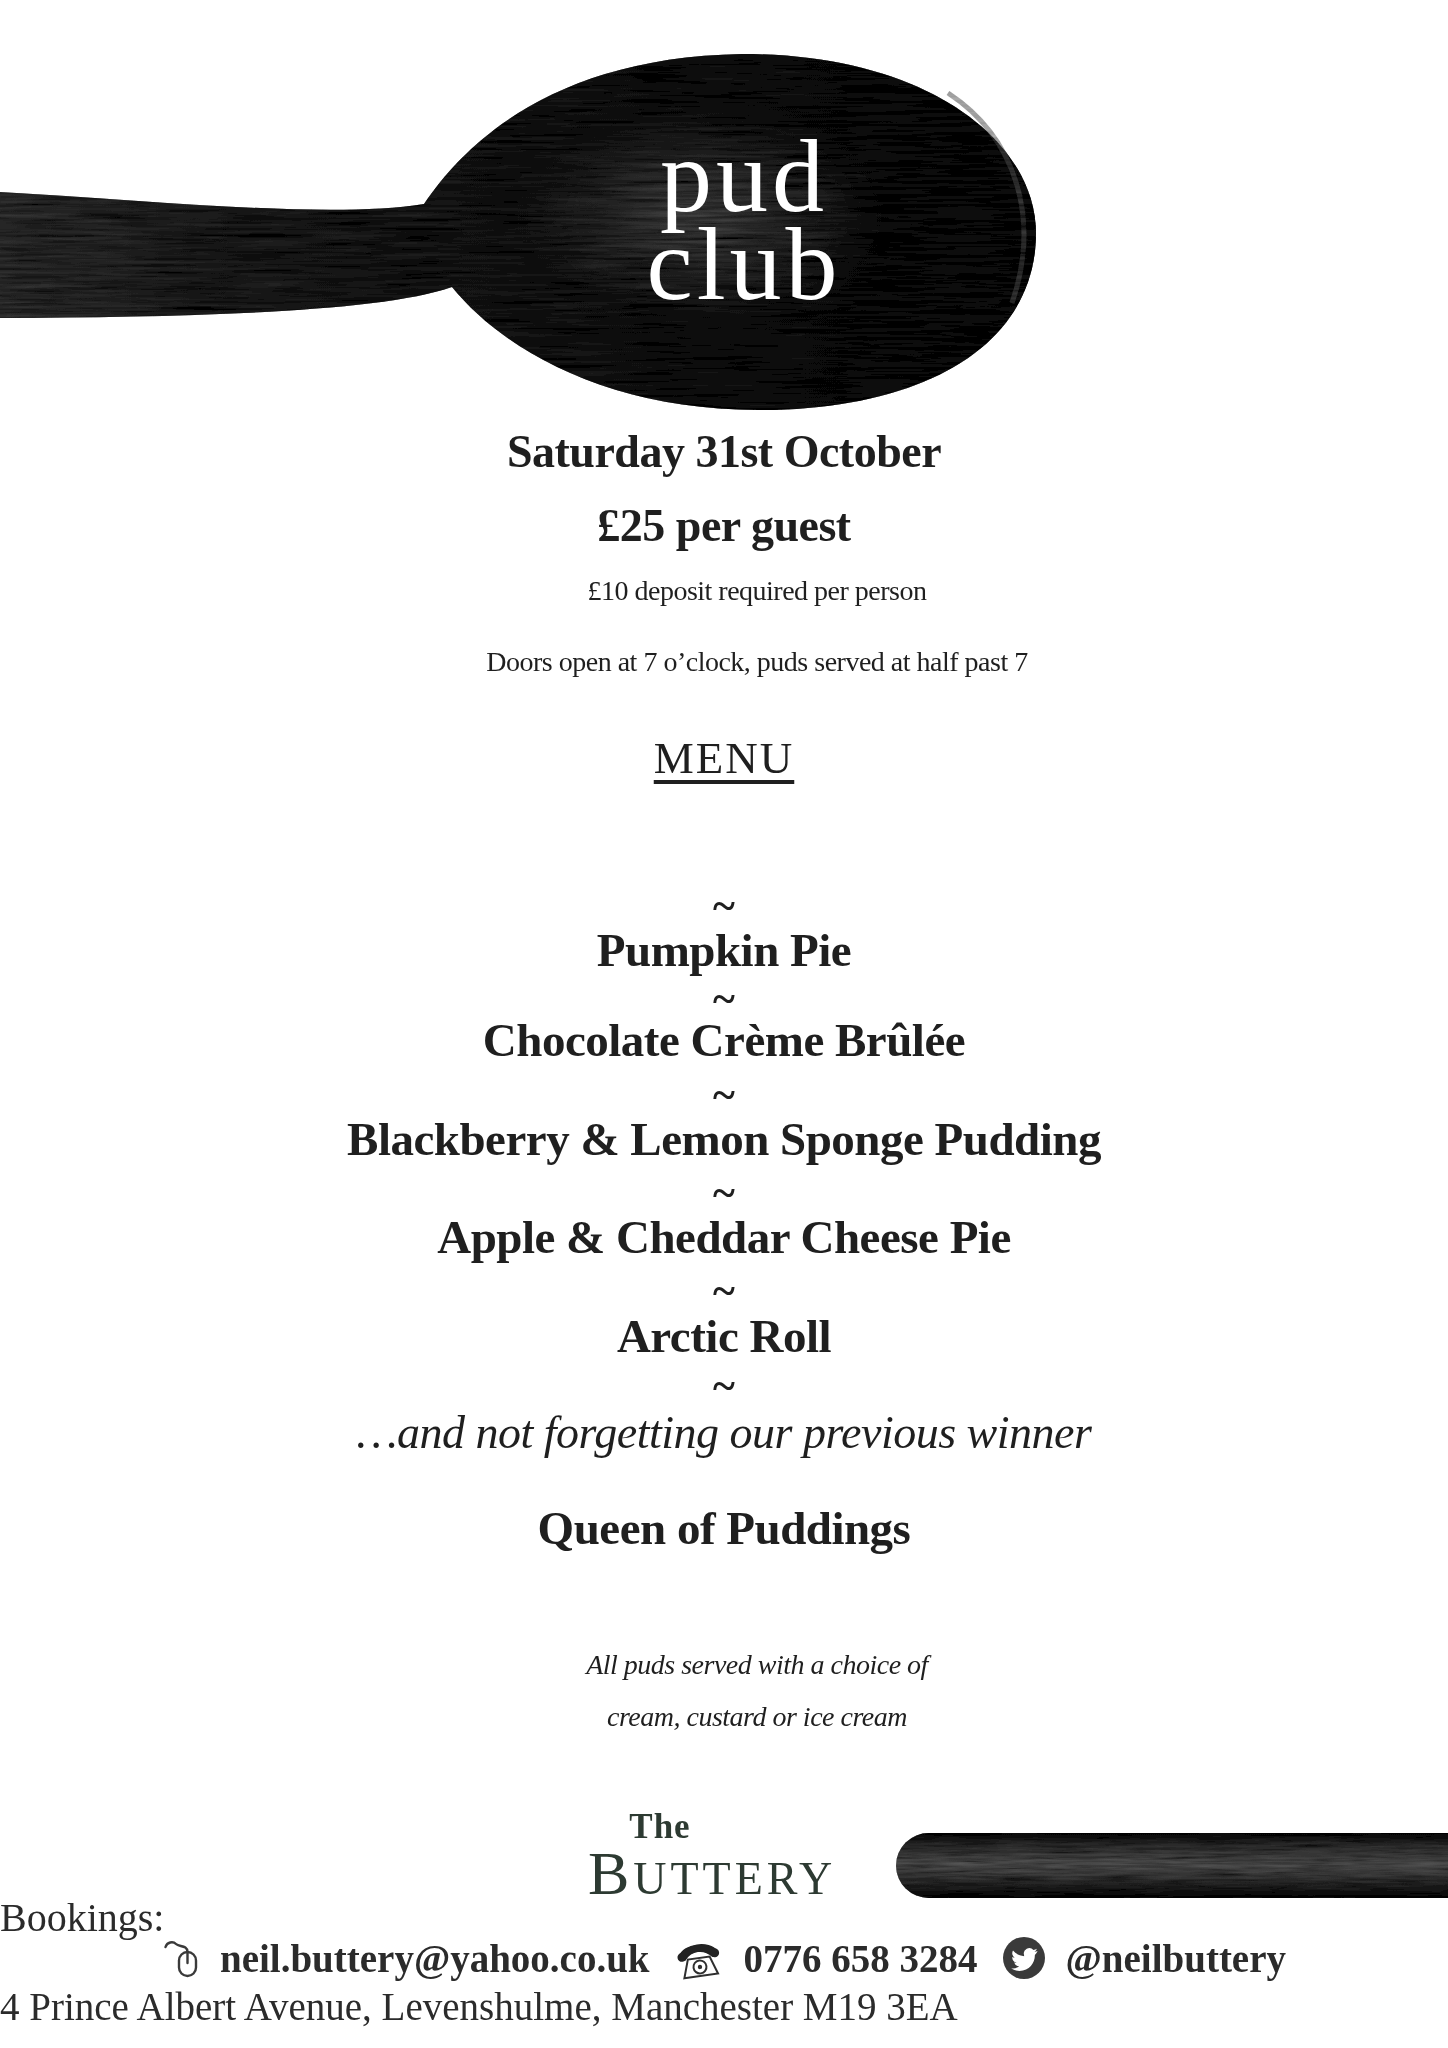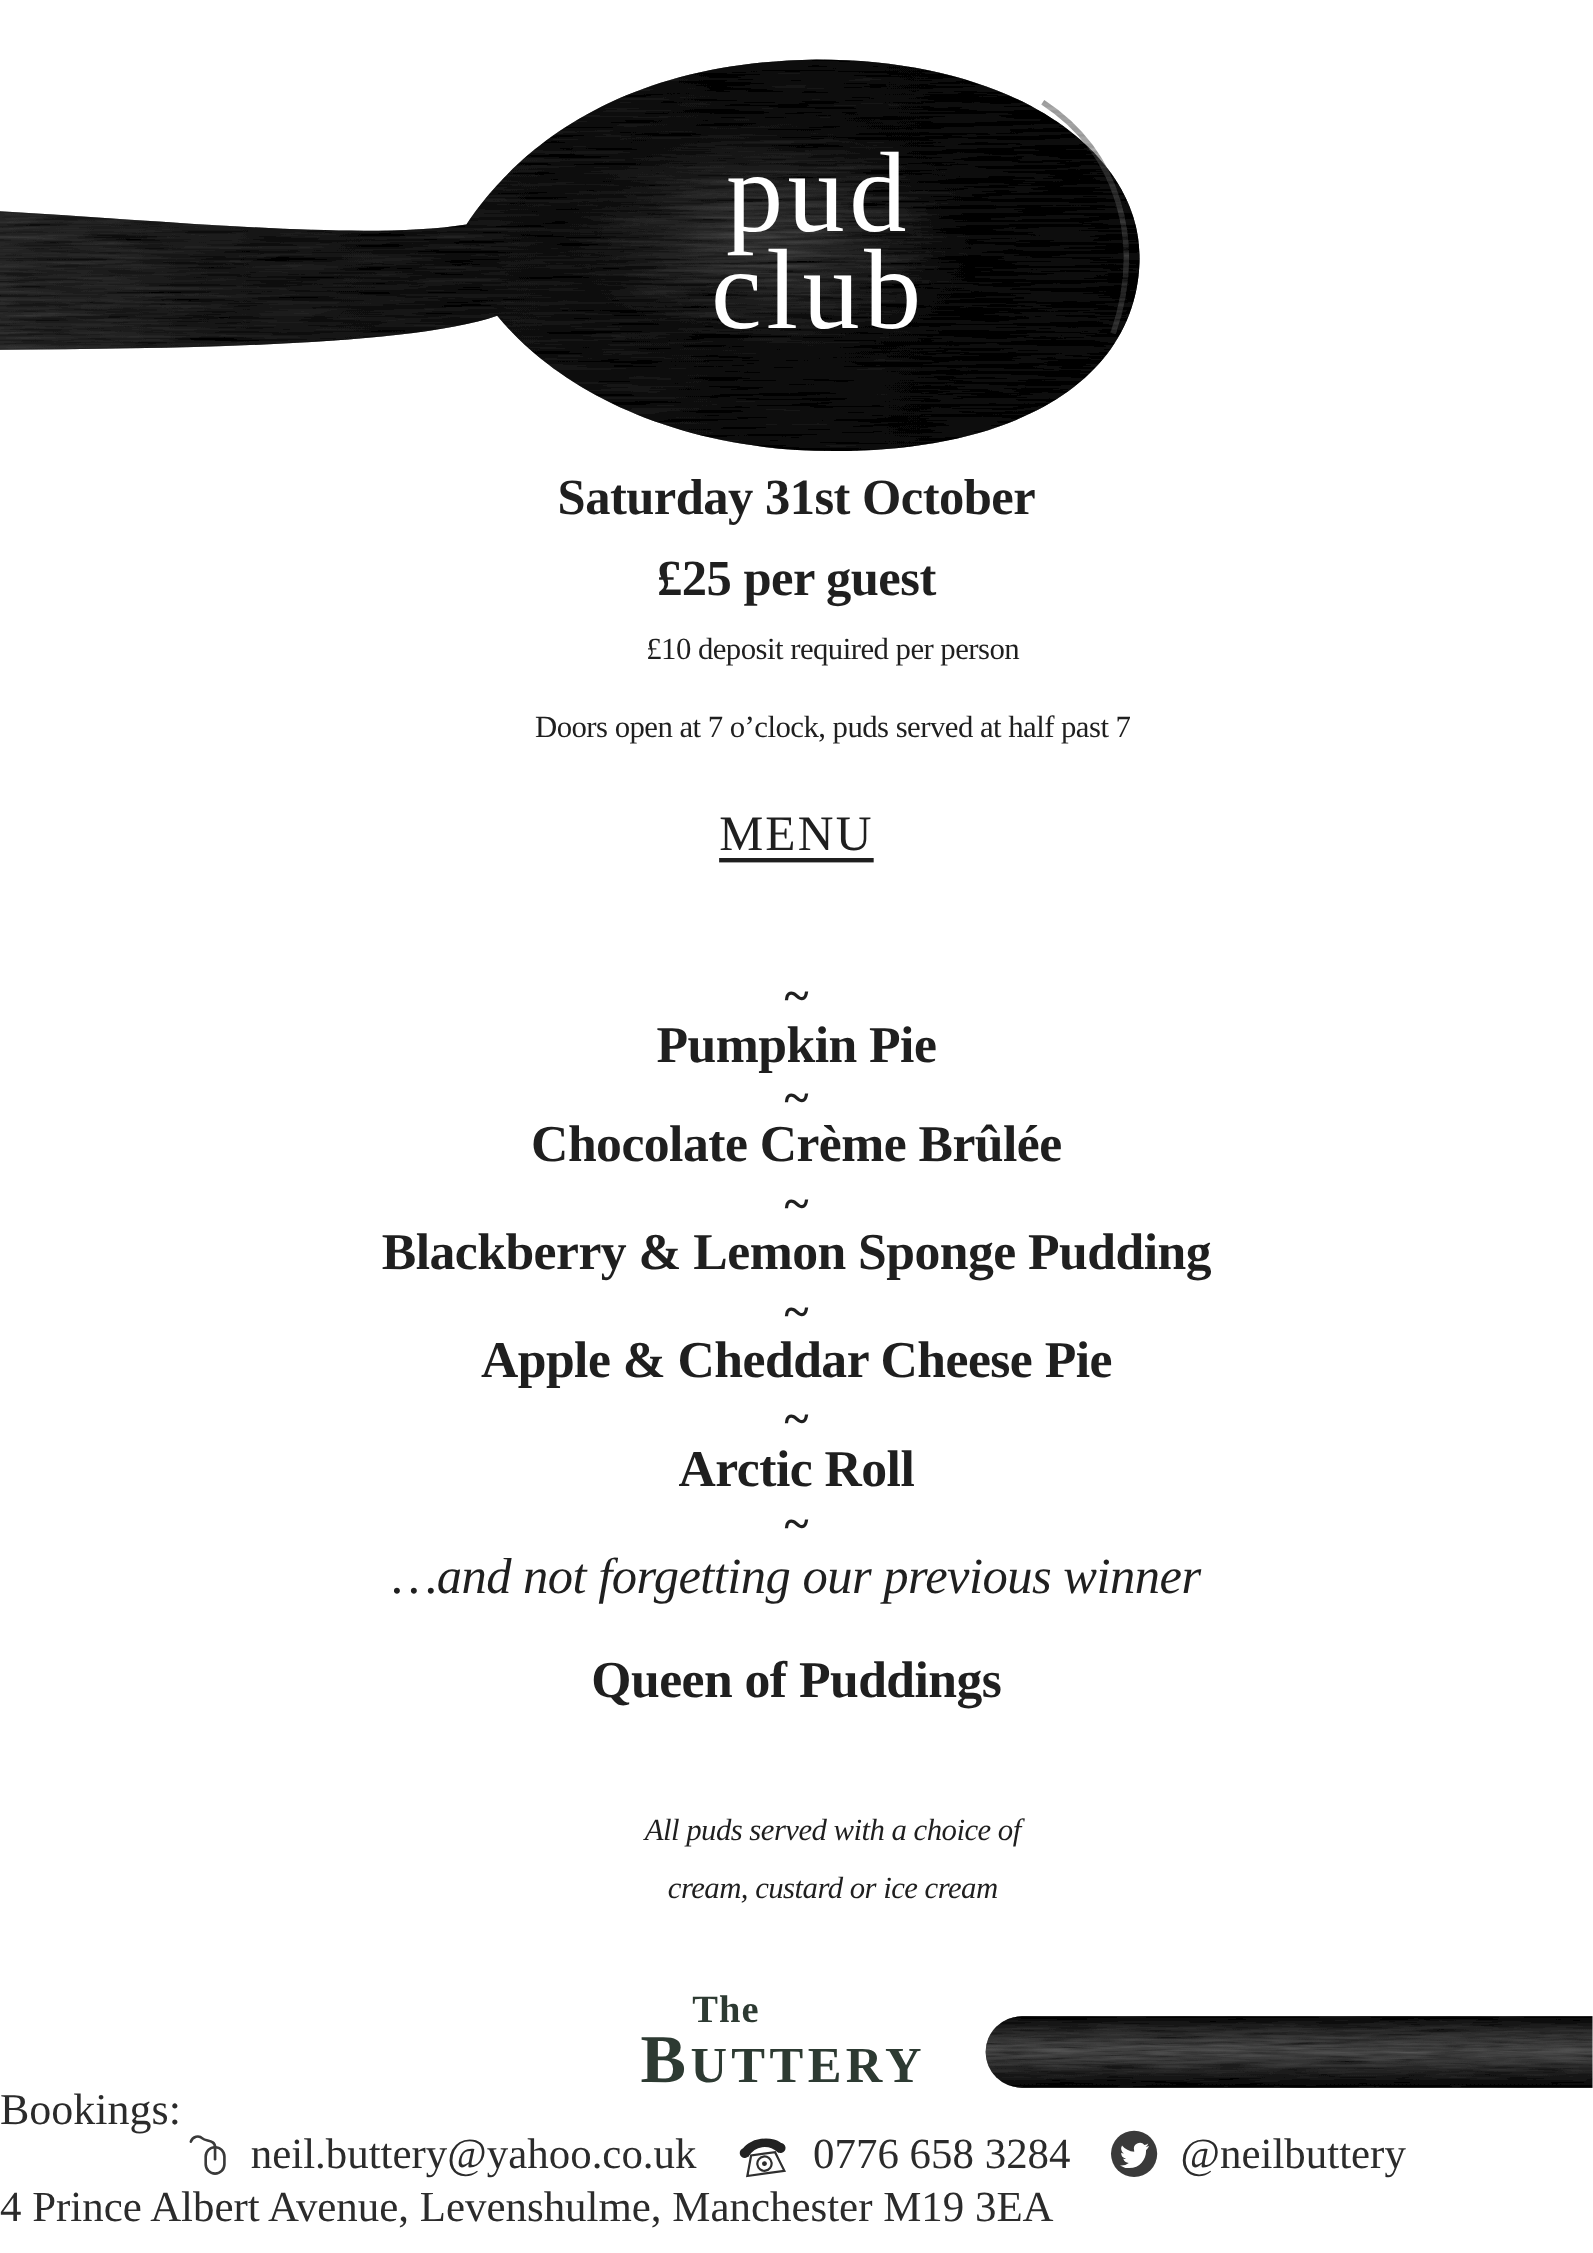"BUTTERY" .brand-name { font-weight: bold -> normal }
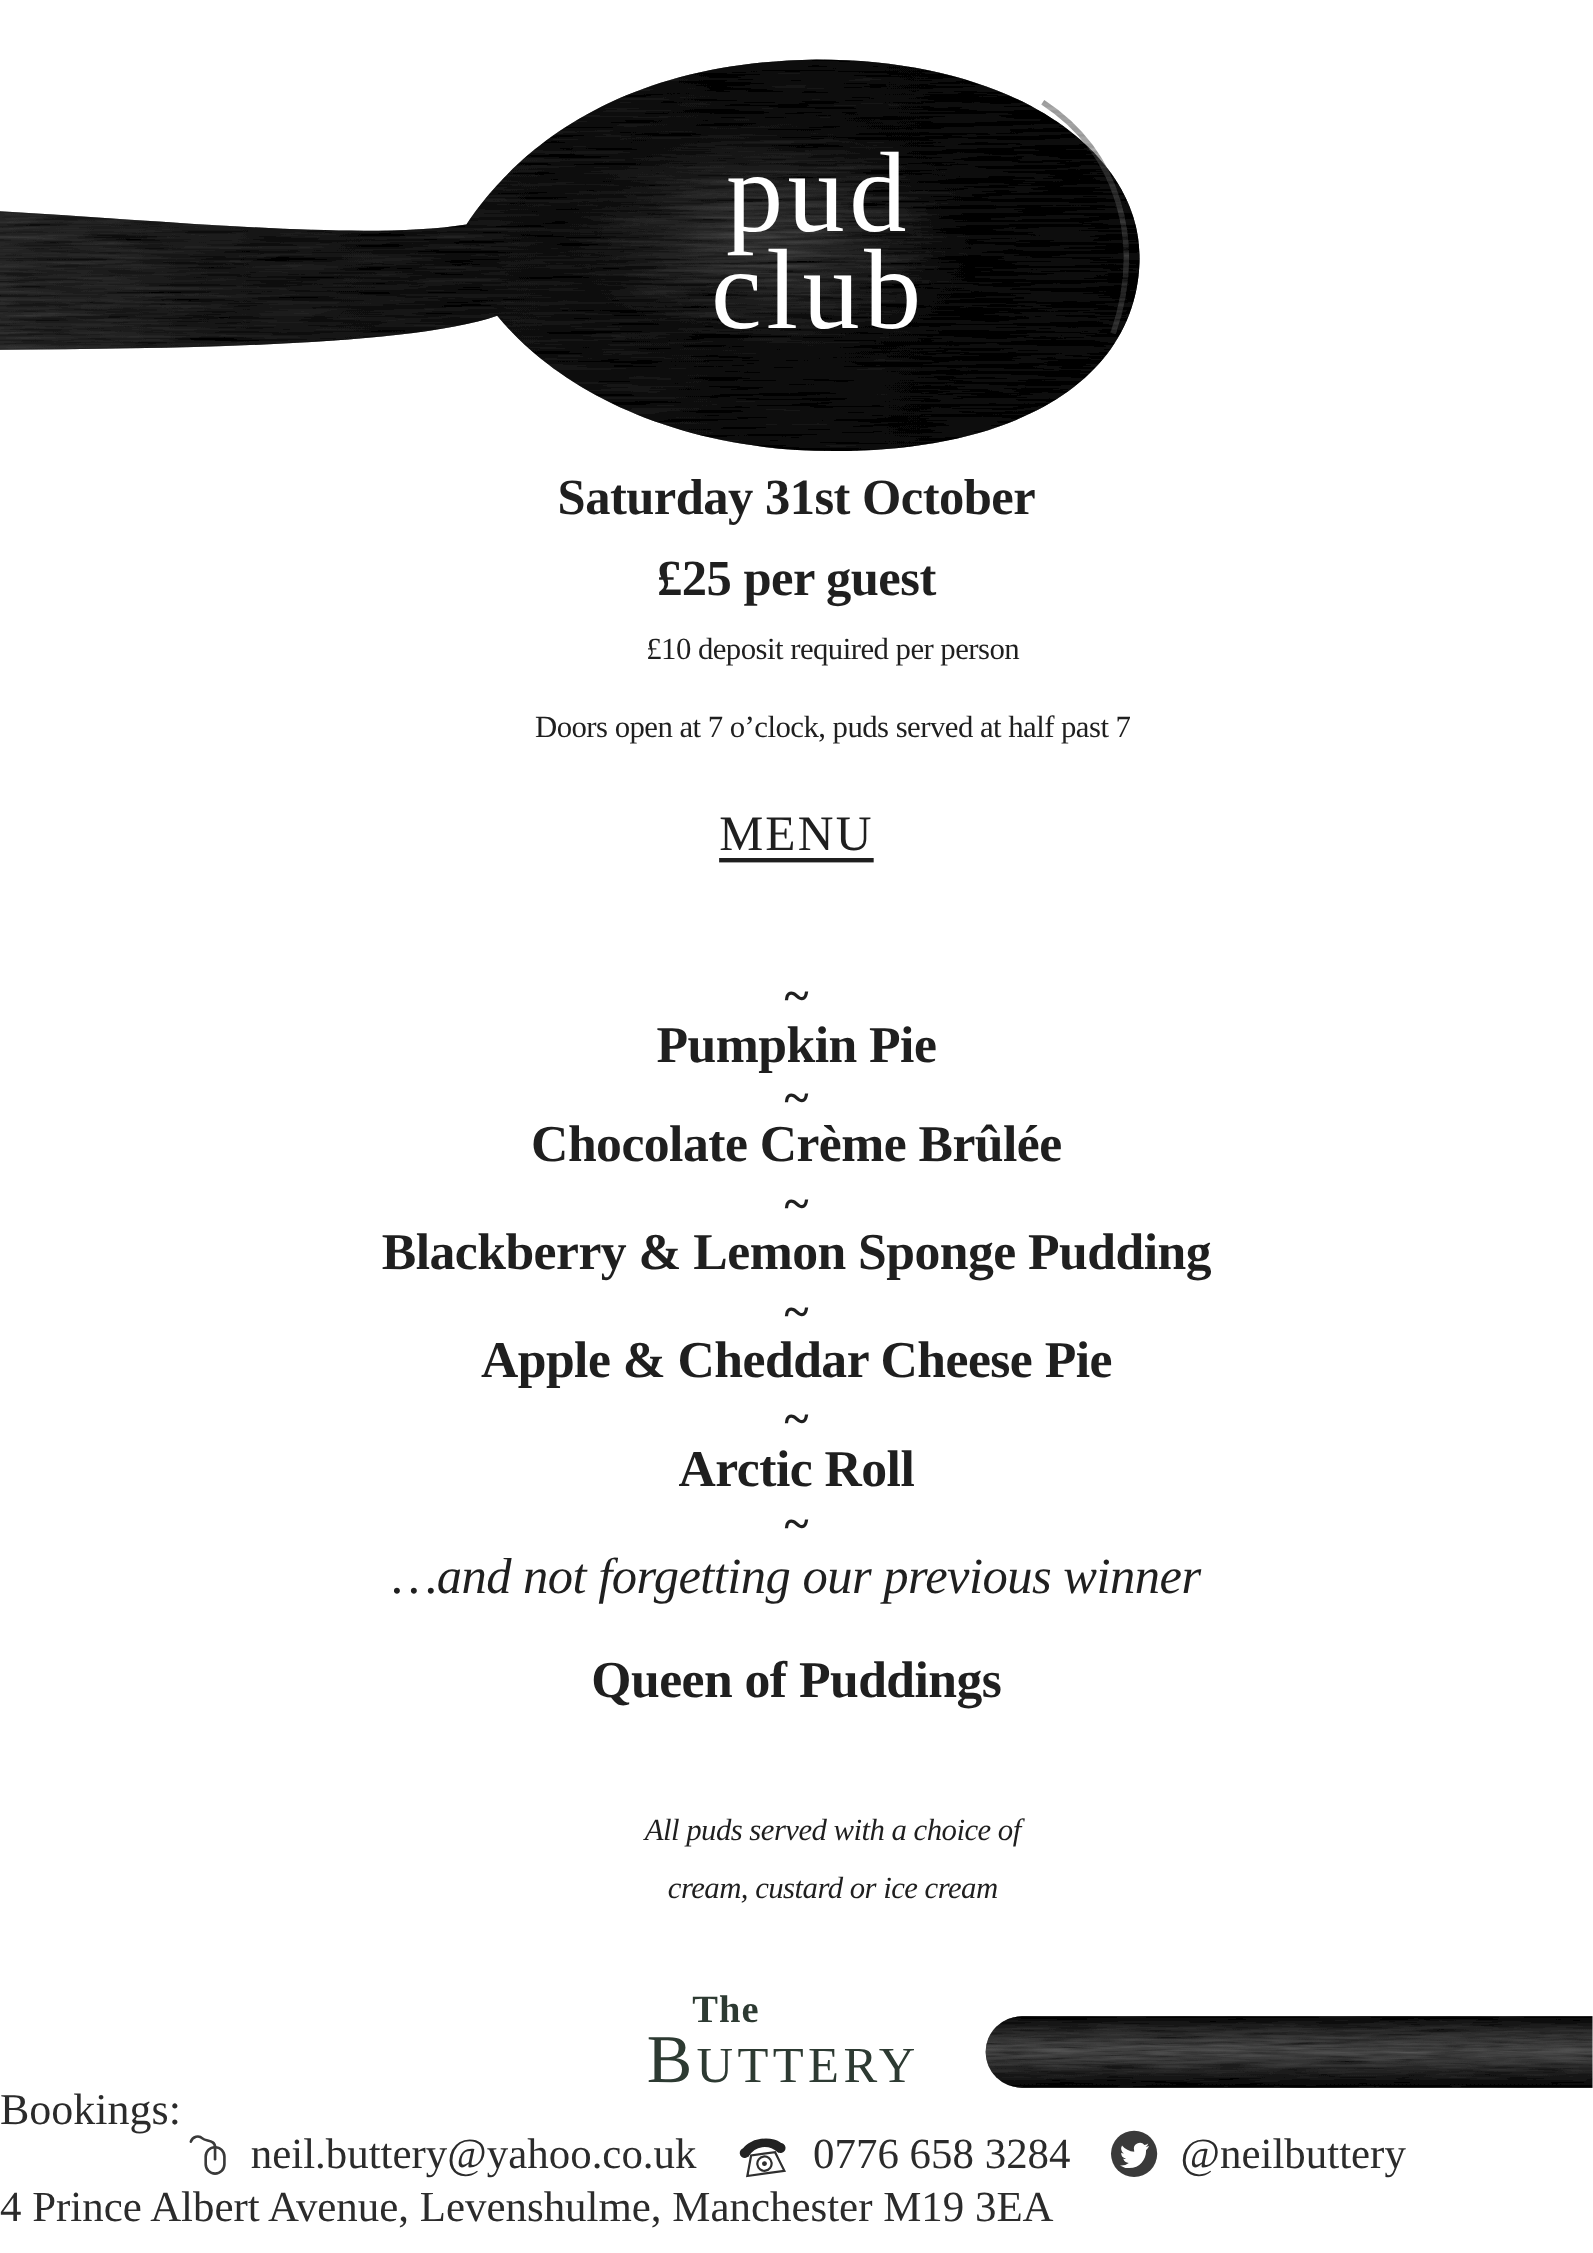"neil.buttery@yahoo.co.uk" .contact-row { font-weight: none -> bold; gap: 36px -> 24px }
